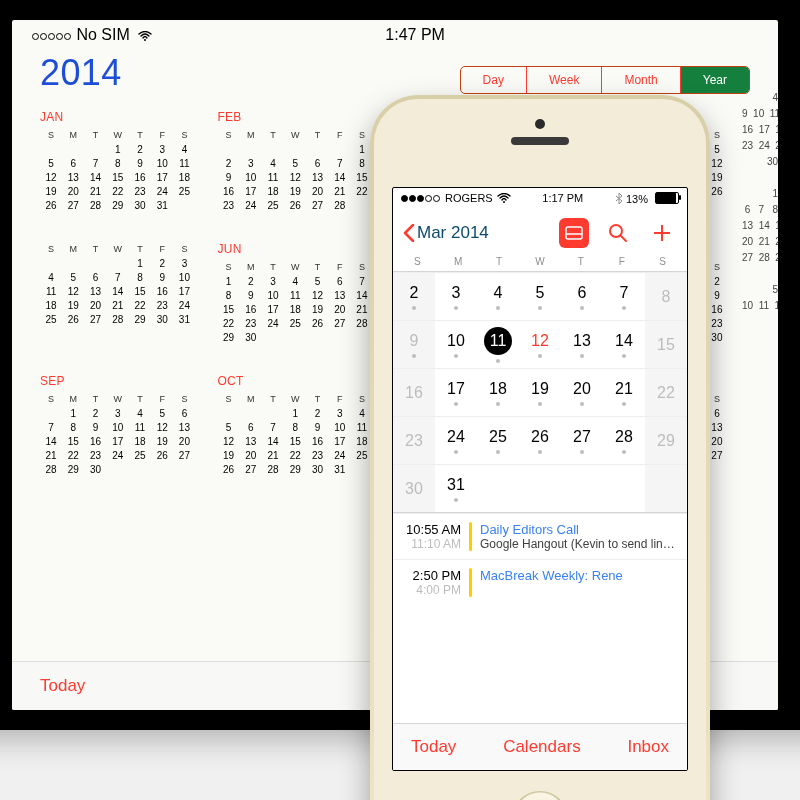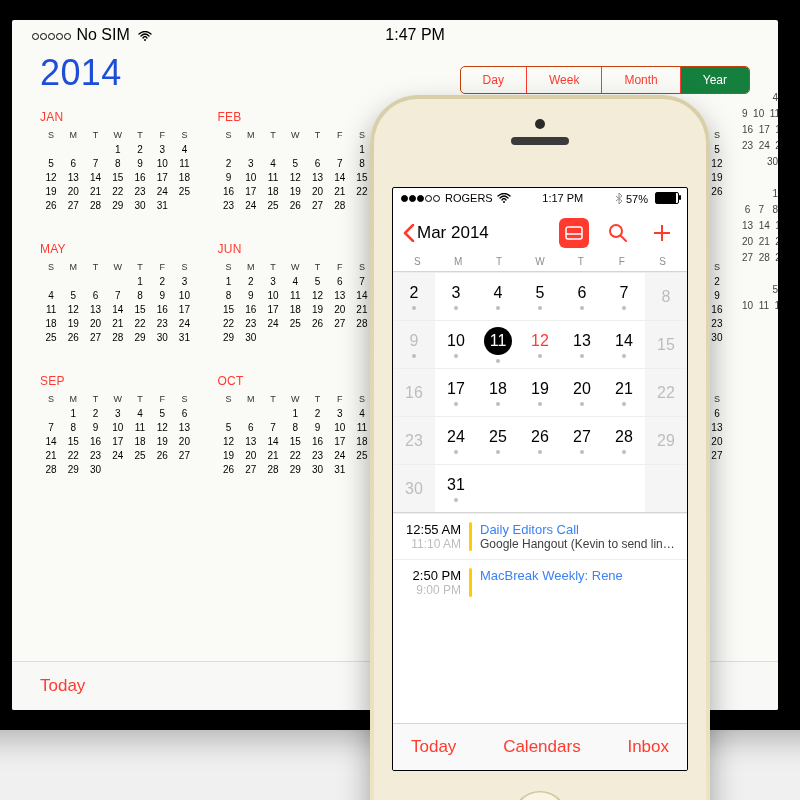"57%" span { text: 57% -> 13% }
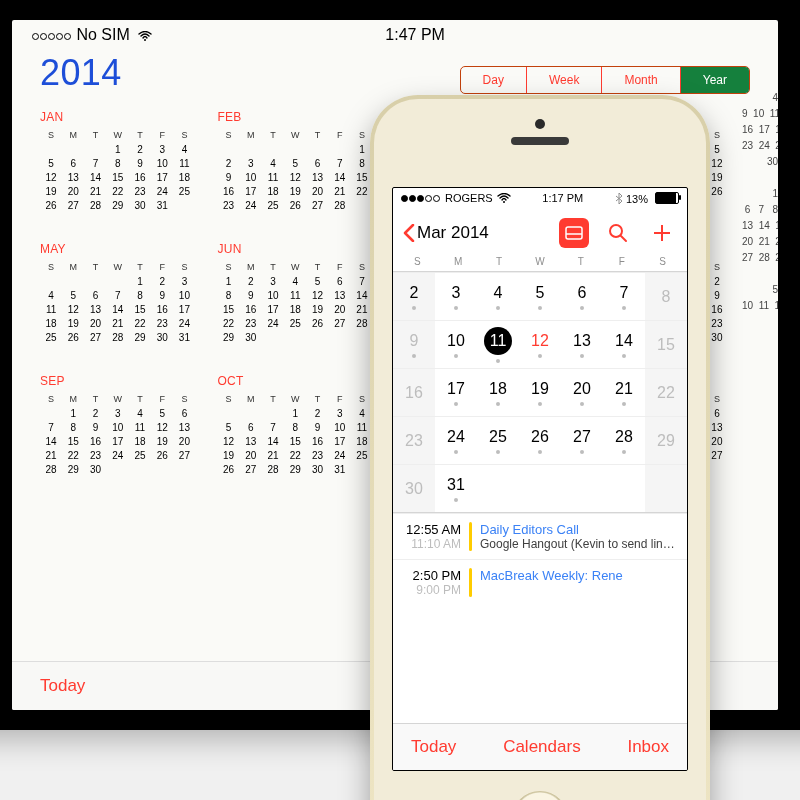"Mar 2014" .back { color: #000000 -> #0c4a6e }
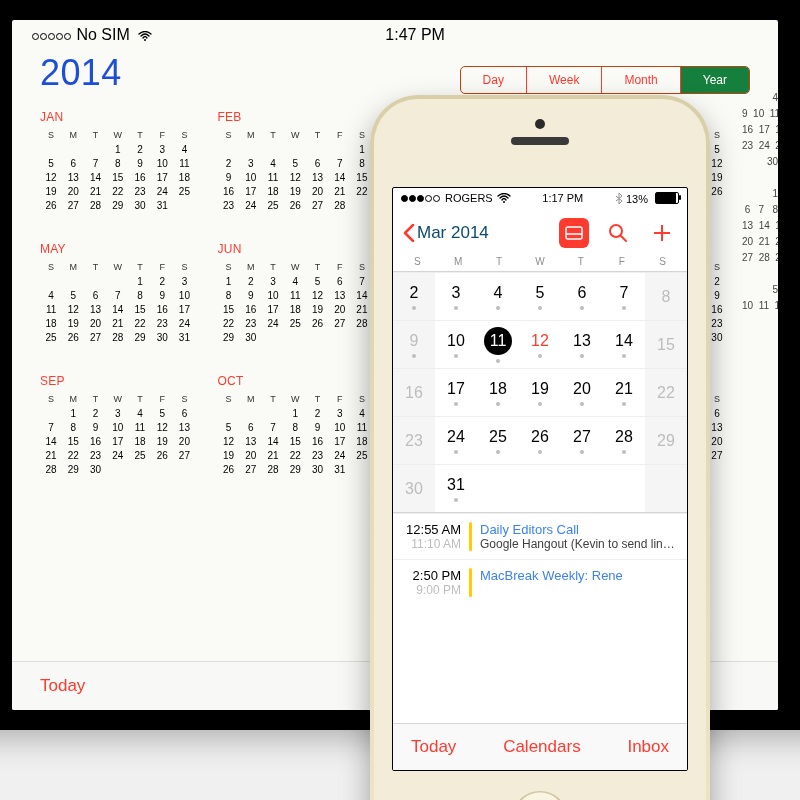"MAY" div.mname { html: <div>MAY</div> -> none }
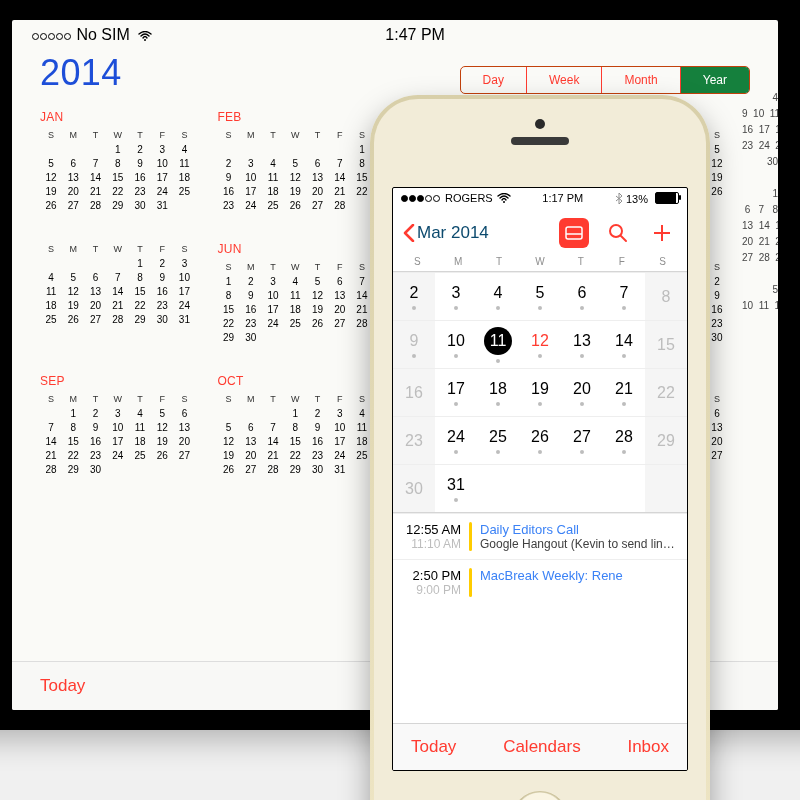"12:55 AM" div { text: 12:55 -> 10:55 }
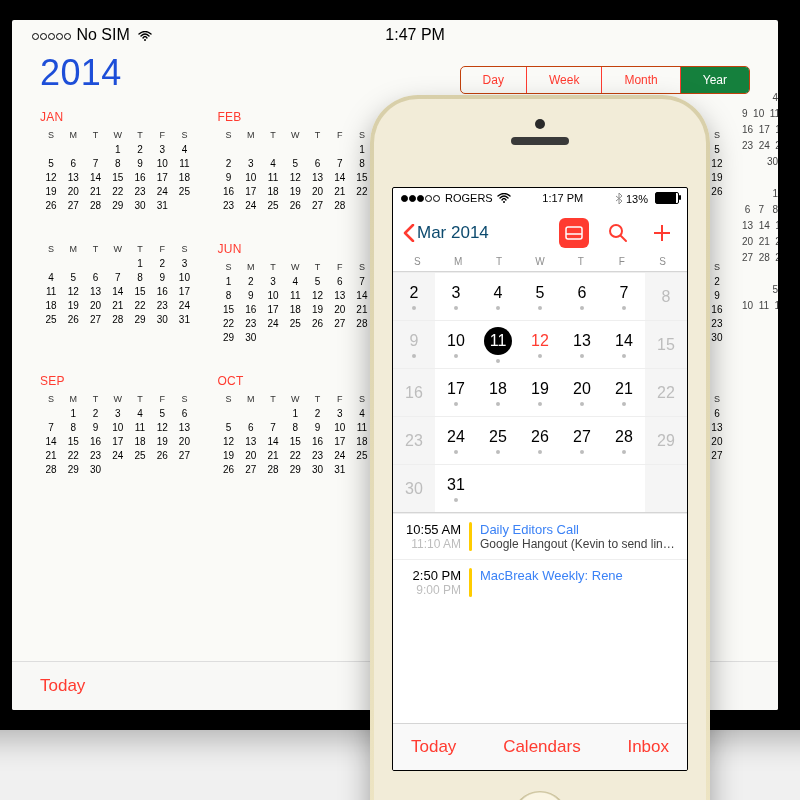"9:00 PM" div.t2 { text: 9:00 -> 4:00 }
